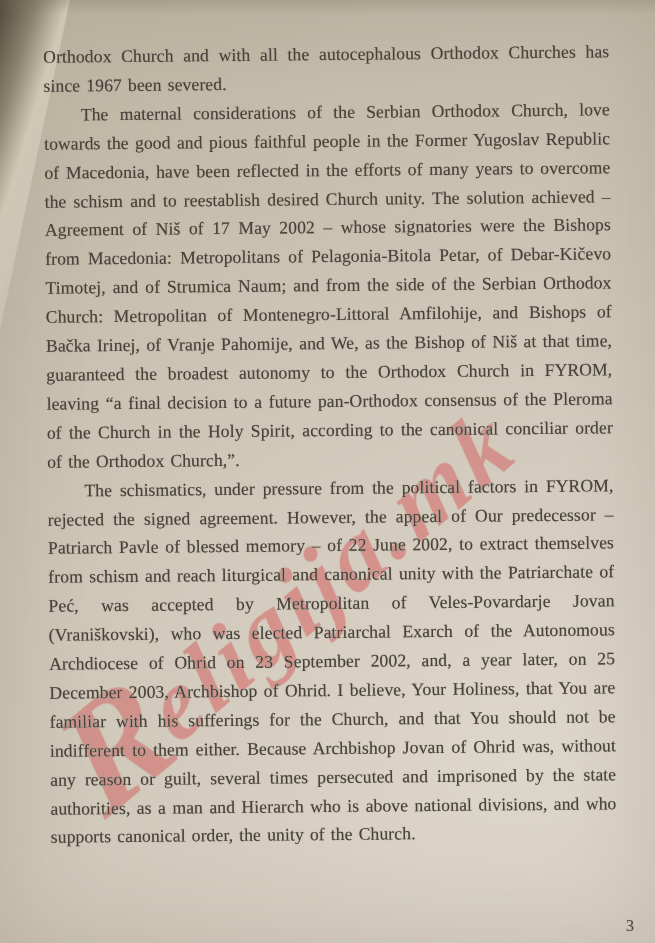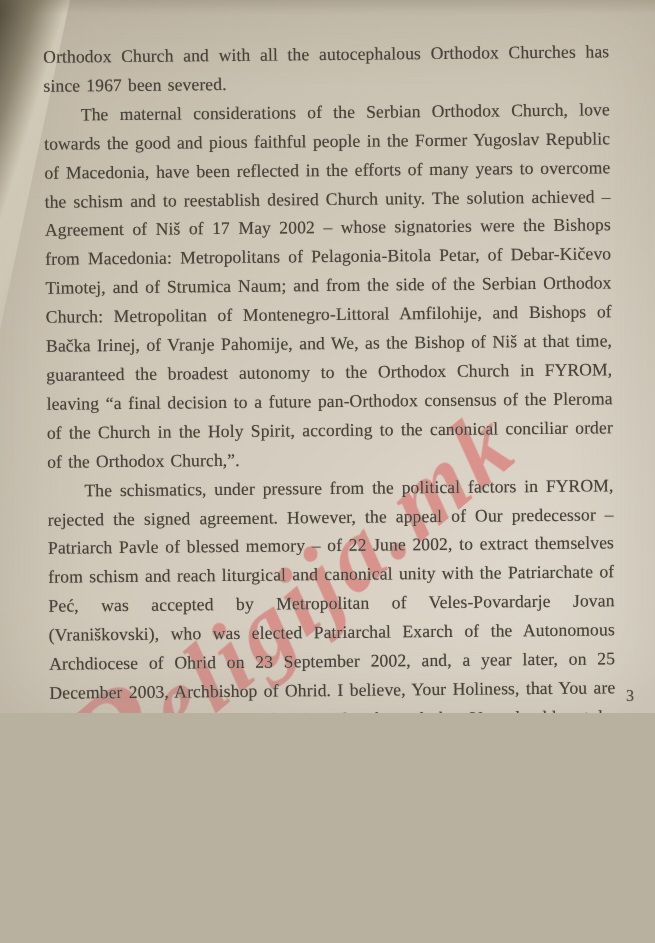"Orthodox Church and with all" .page { height: 713px -> 943px }
